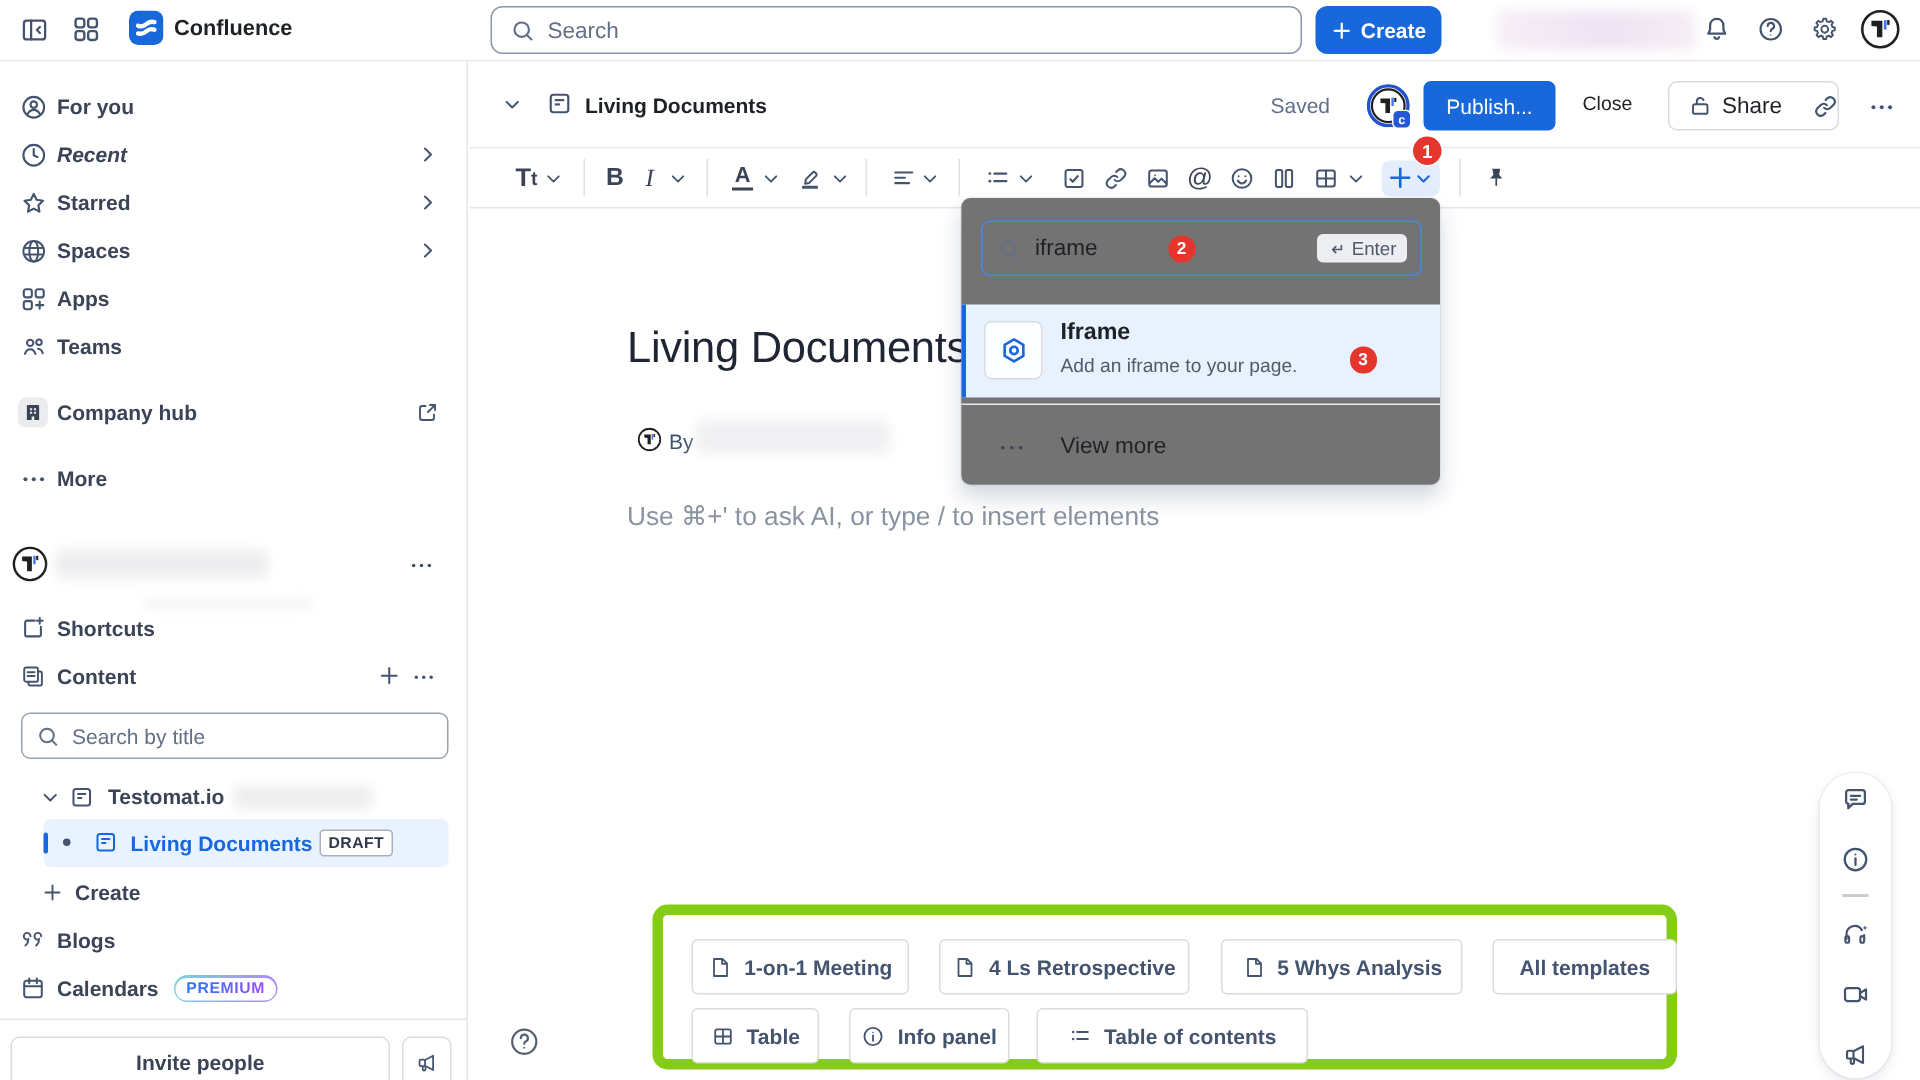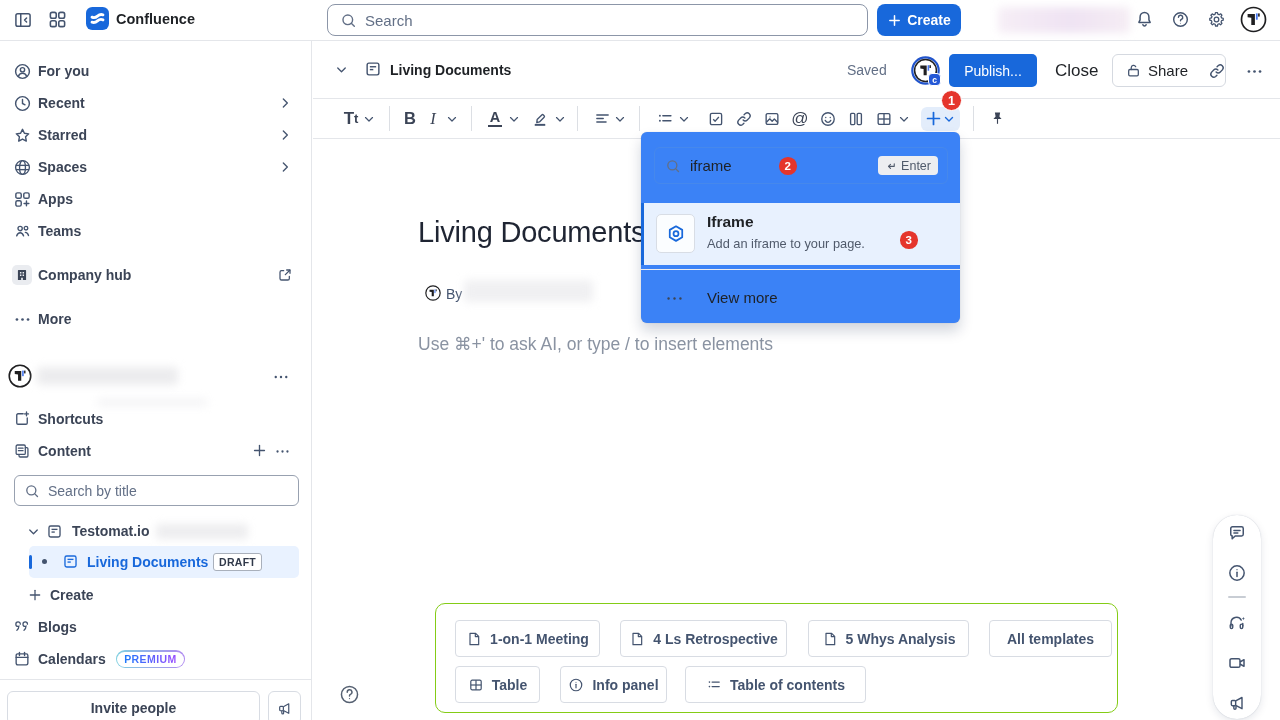"Close" span.abs { font-size: 17px -> 13px }
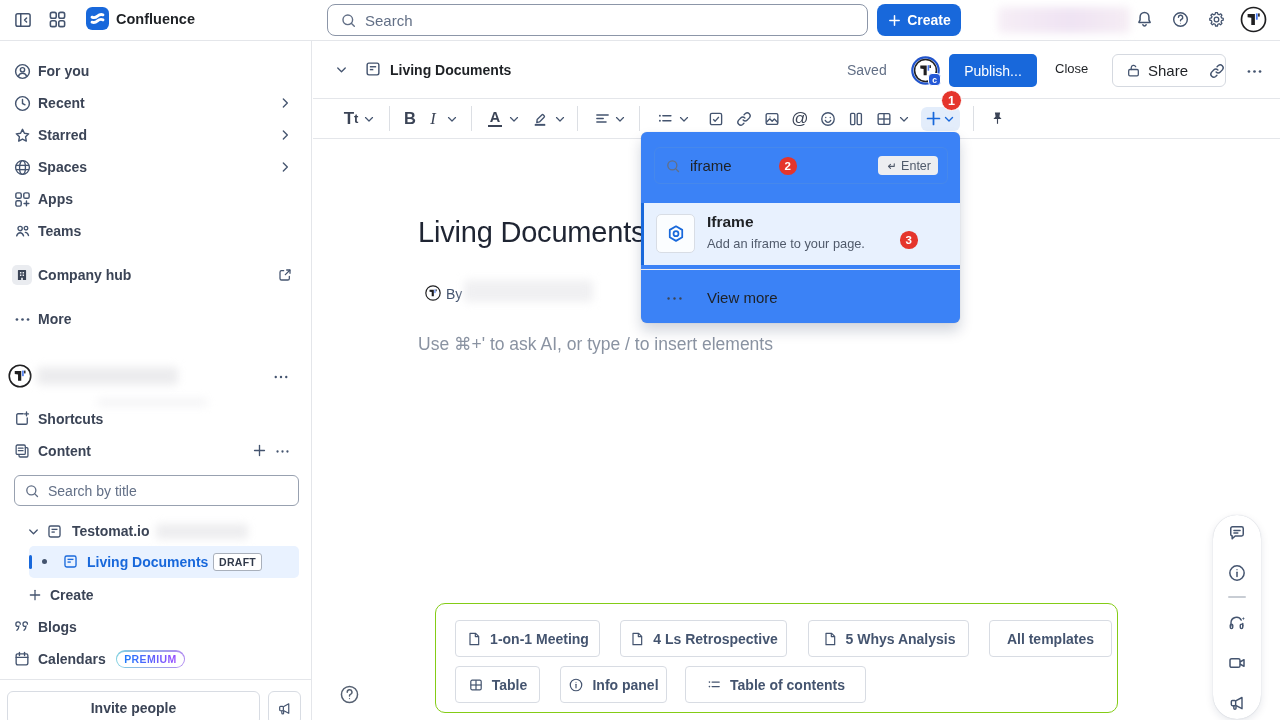"Recent" div.srow { font-style: none -> italic }
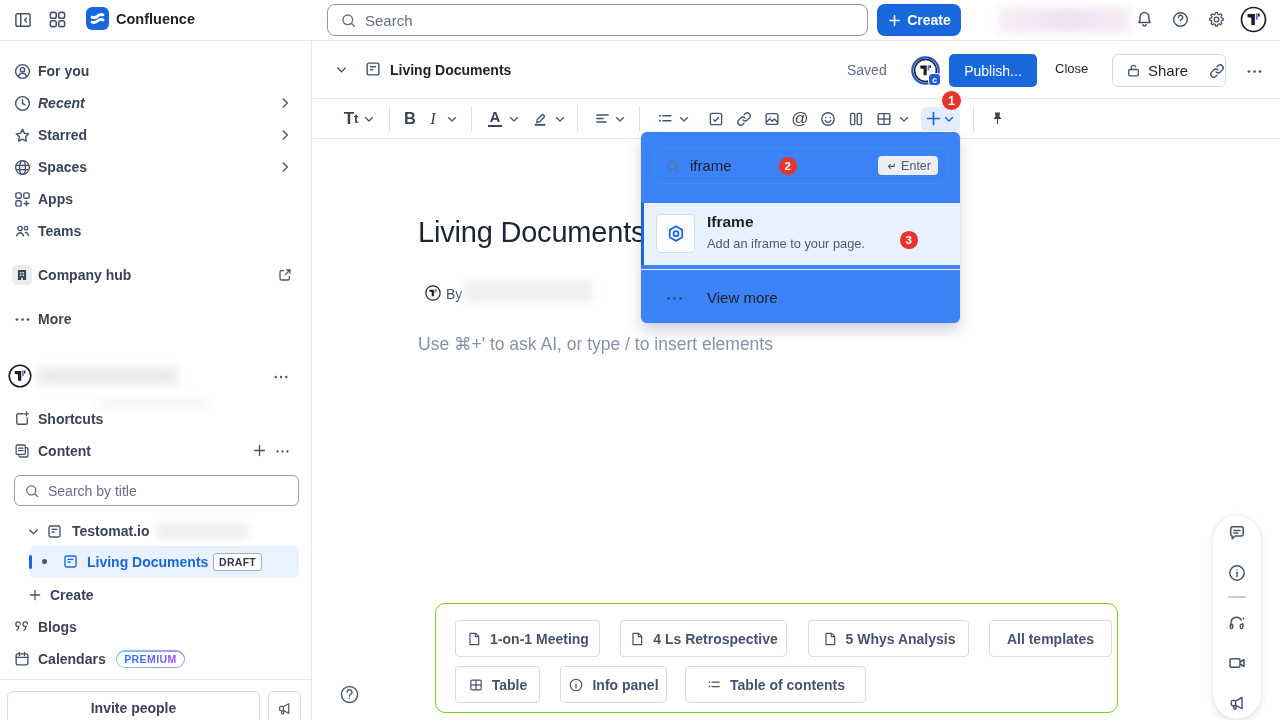"iframe" #dd { background: #3b82f6 -> #737373 }
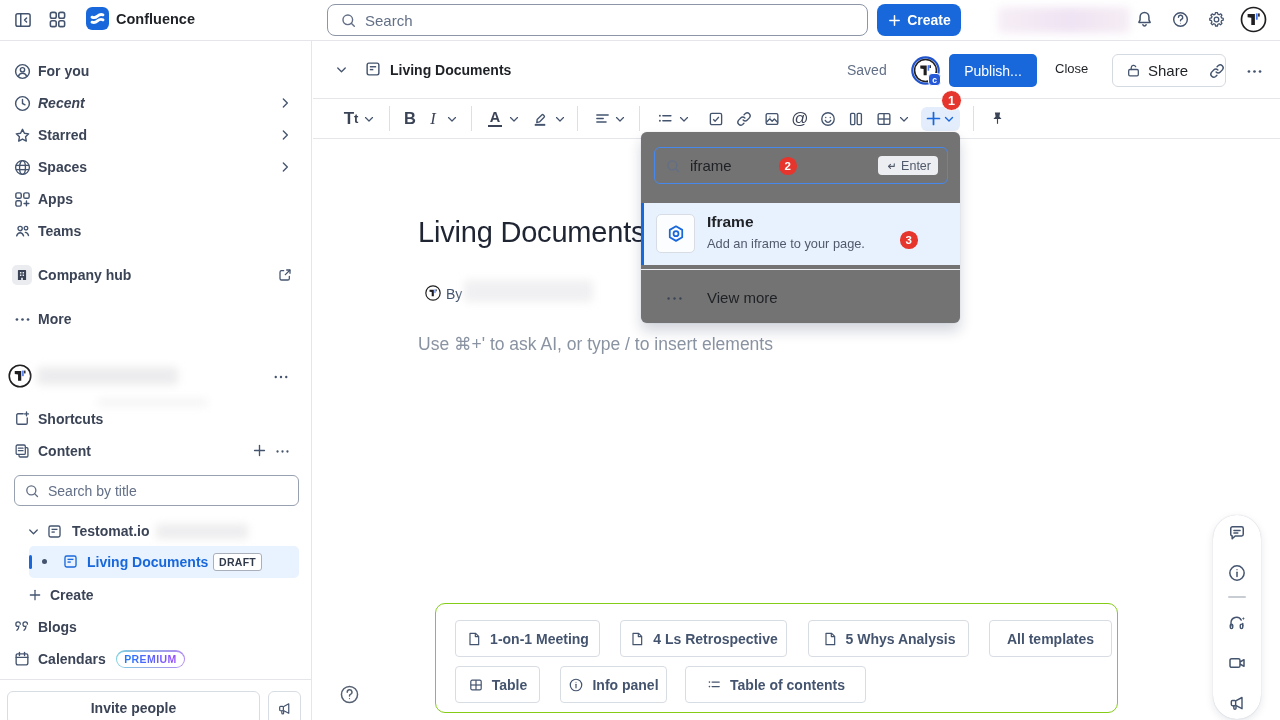"1-on-1 Meeting" #tpl { border: 1px solid #84cc16 -> 7px solid #84cc16 }
